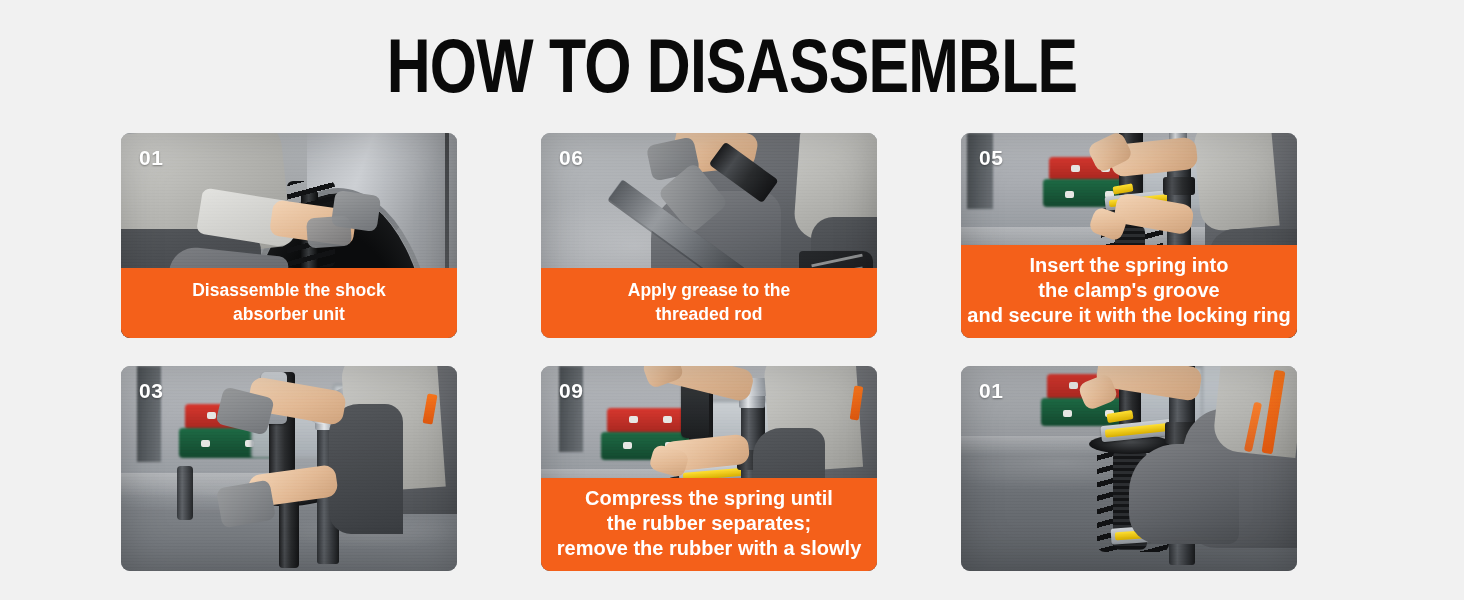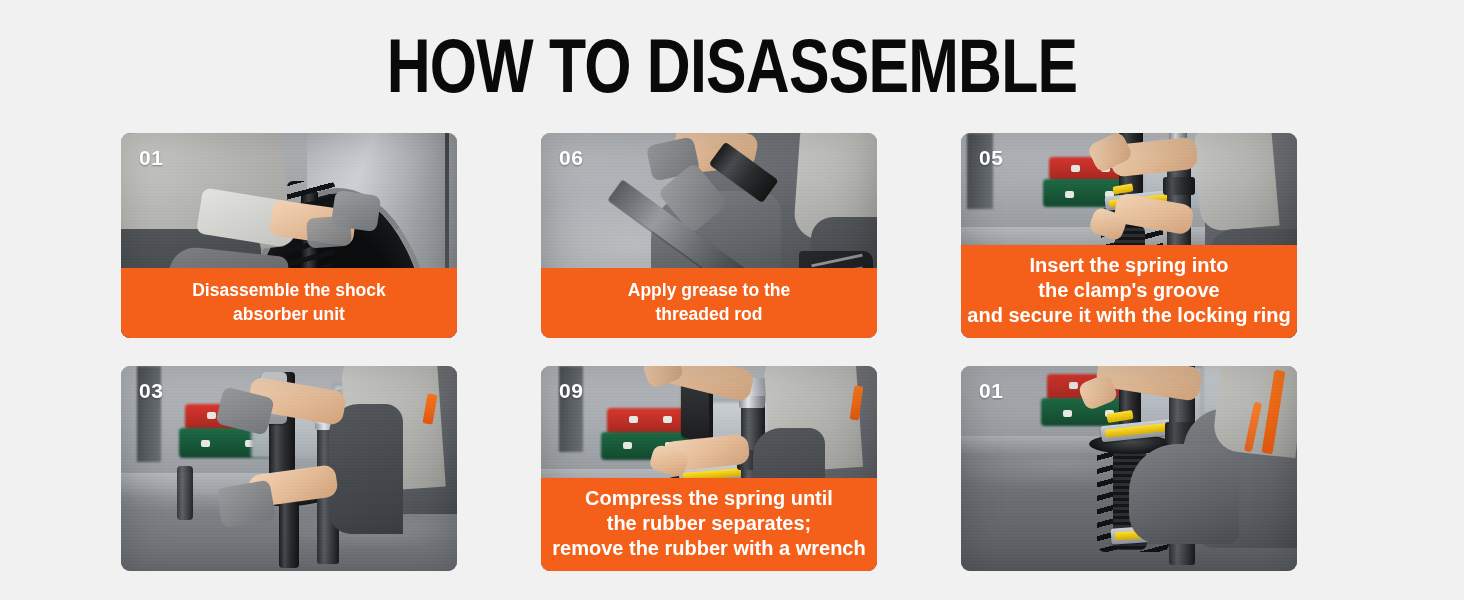"Compress the spring until" div.caption { text: wrench -> slowly }
